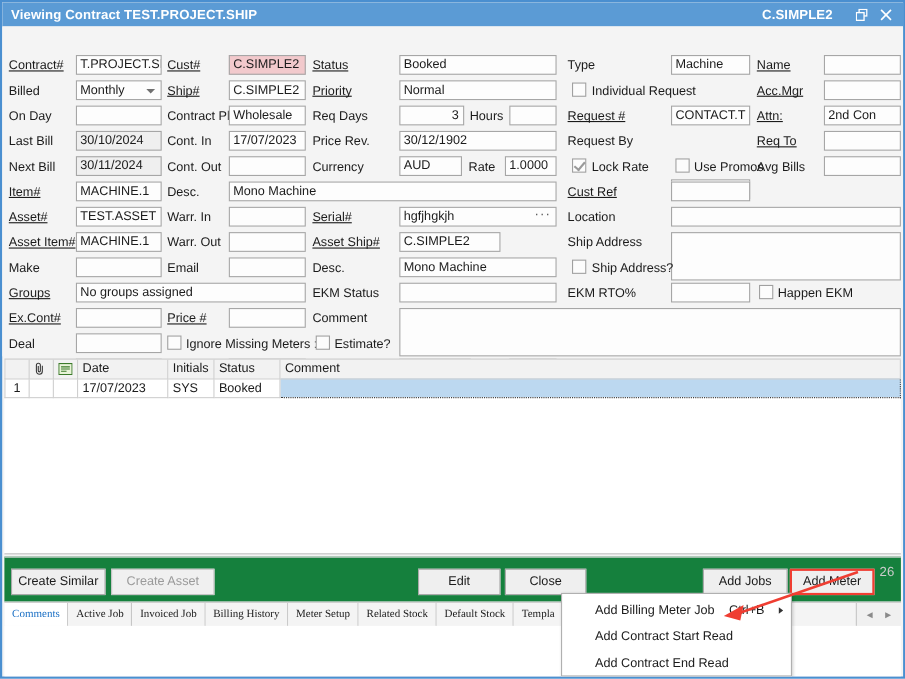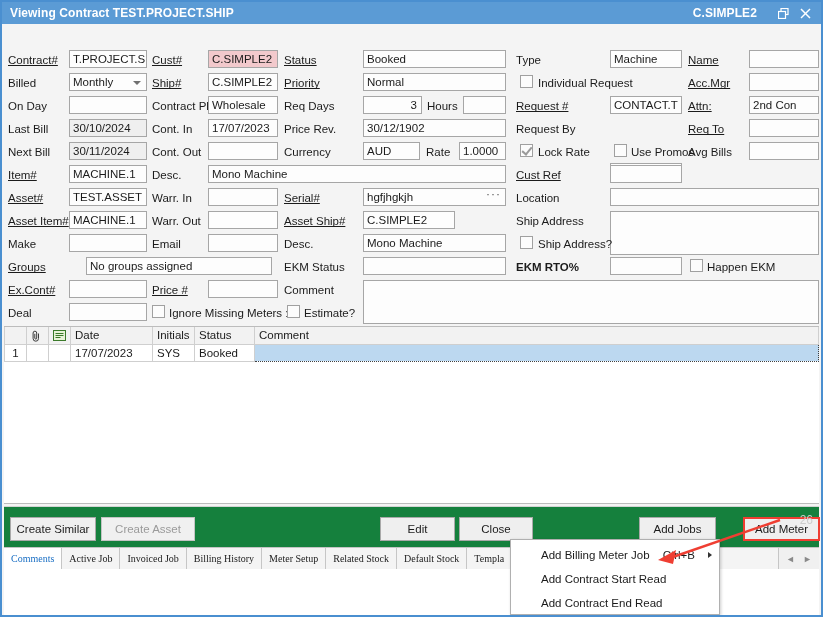"No groups assigned" div.fld { margin-left: 17px -> none; width: 186px -> 209px }
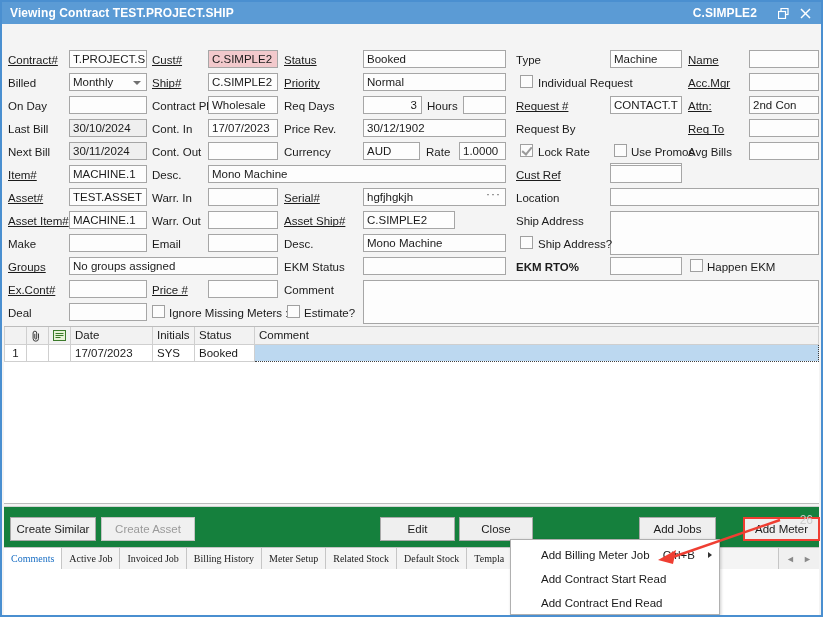"EKM RTO%" div.lbl { font-weight: bold -> none }
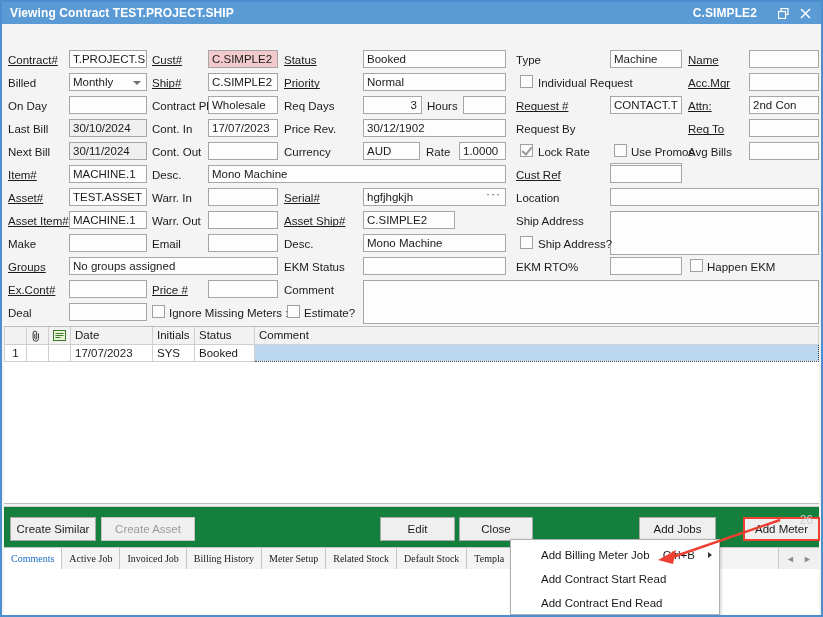"Add Meter" div.btn { margin-left: 25px -> none }
